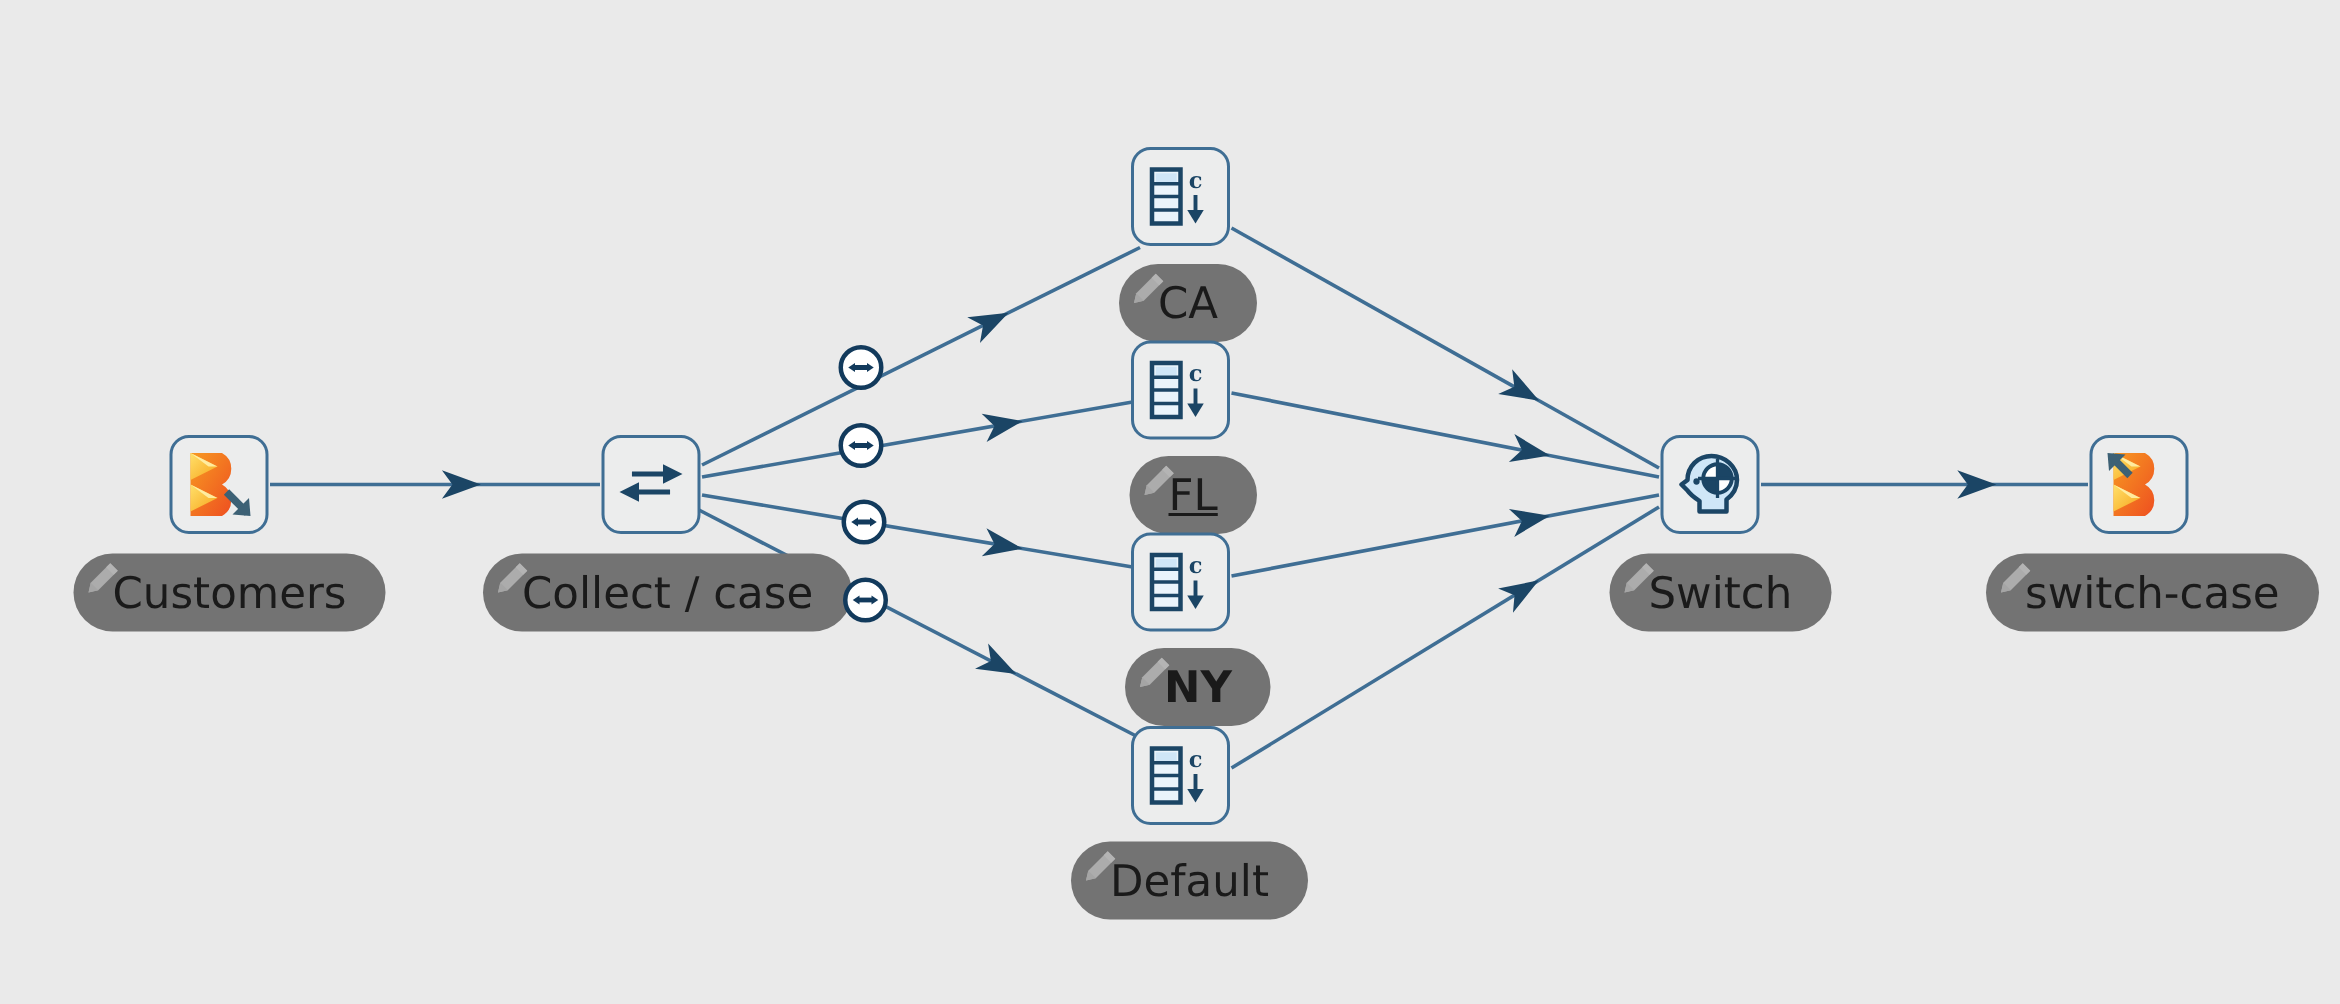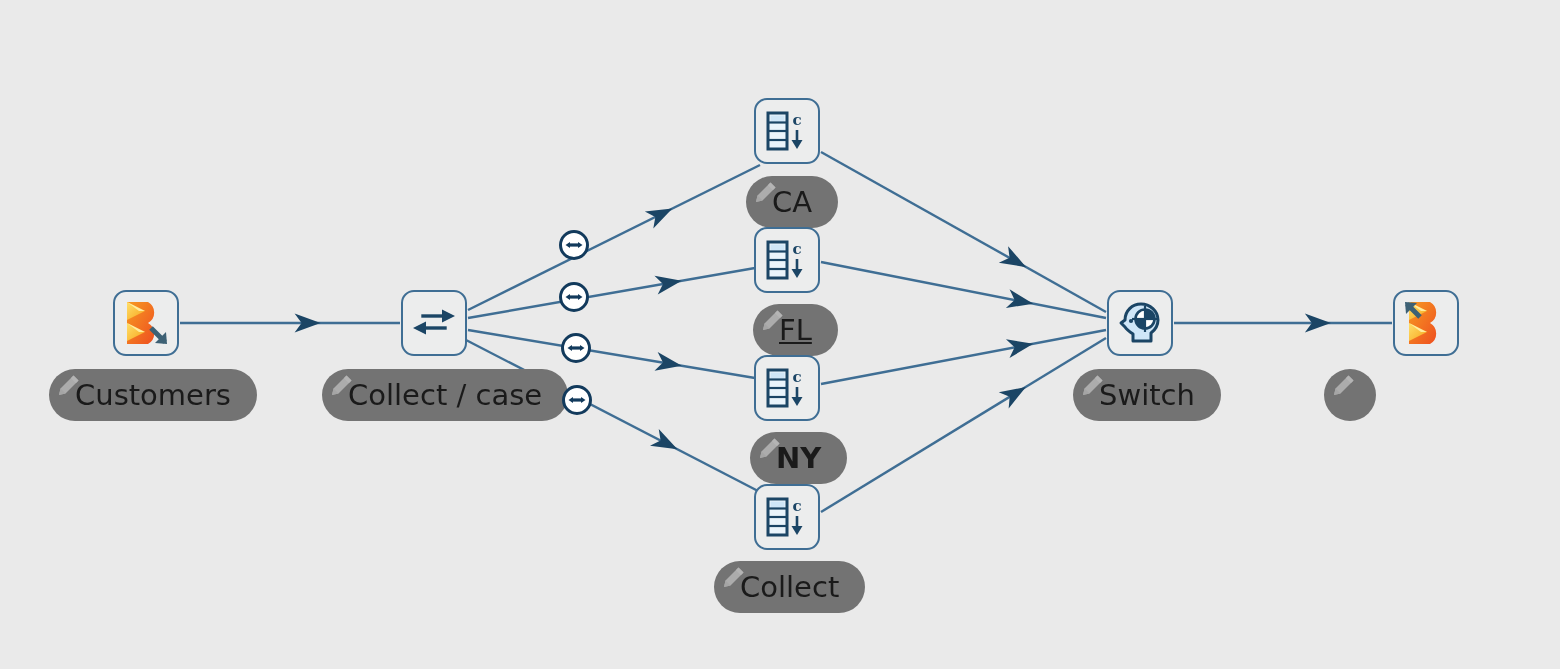"switch-case" span.txt { html: none -> <span>switch-case</span> }
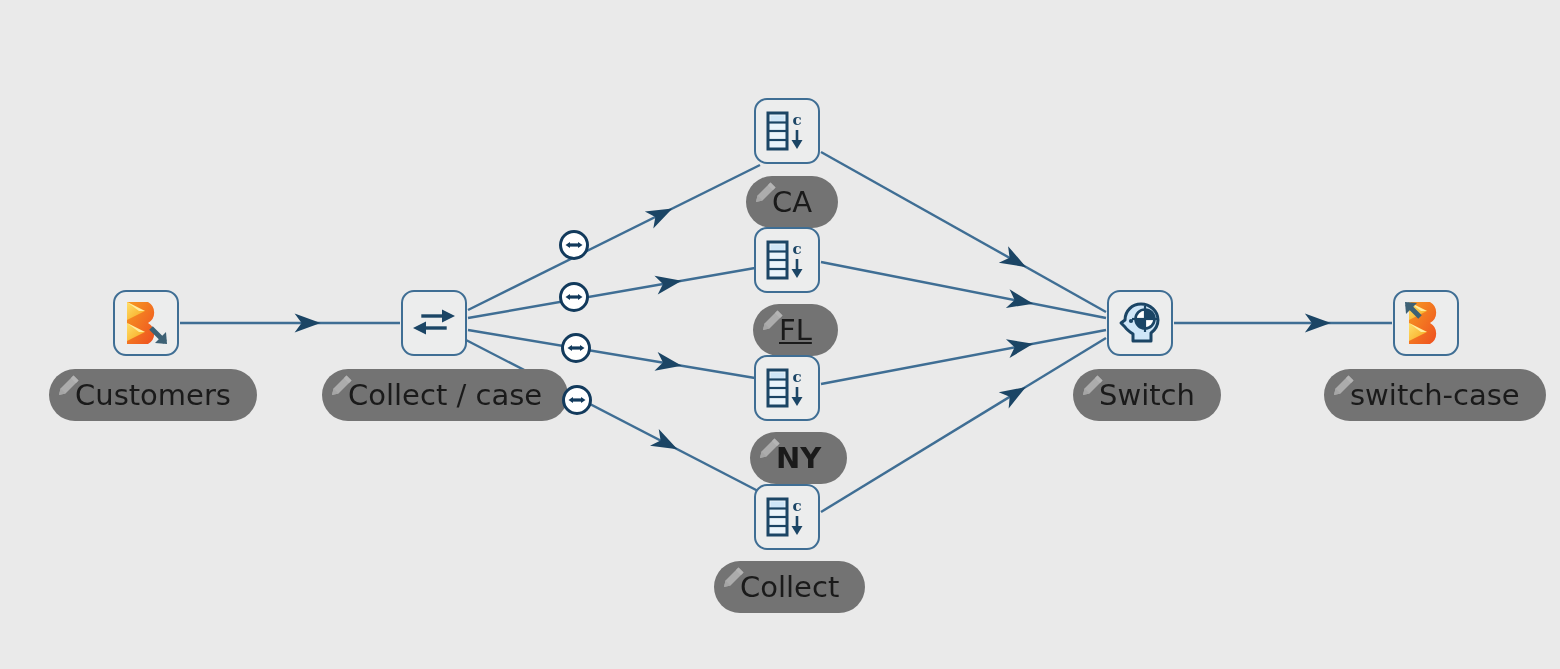"Collect" span.txt { text: Collect -> Default }
